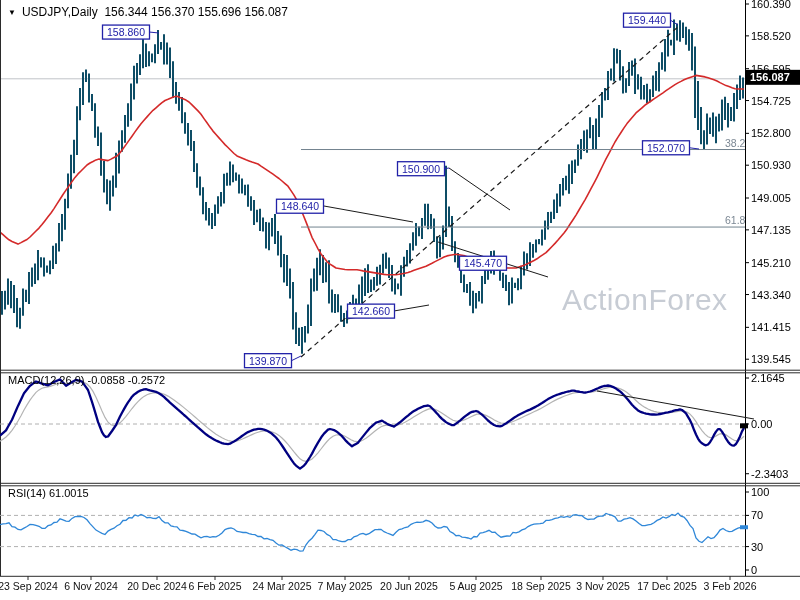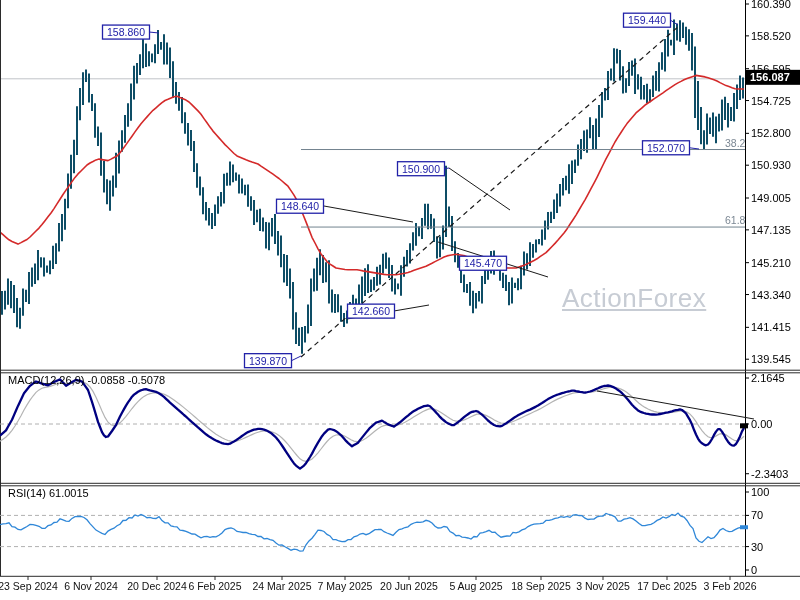"▼ USDJPY,Daily 156.344 156.370 155.696" div.title { html: none -> <div><span>▼</span><span>USDJPY,Daily 156.344 156.370 155.696 156.087</span></div> }
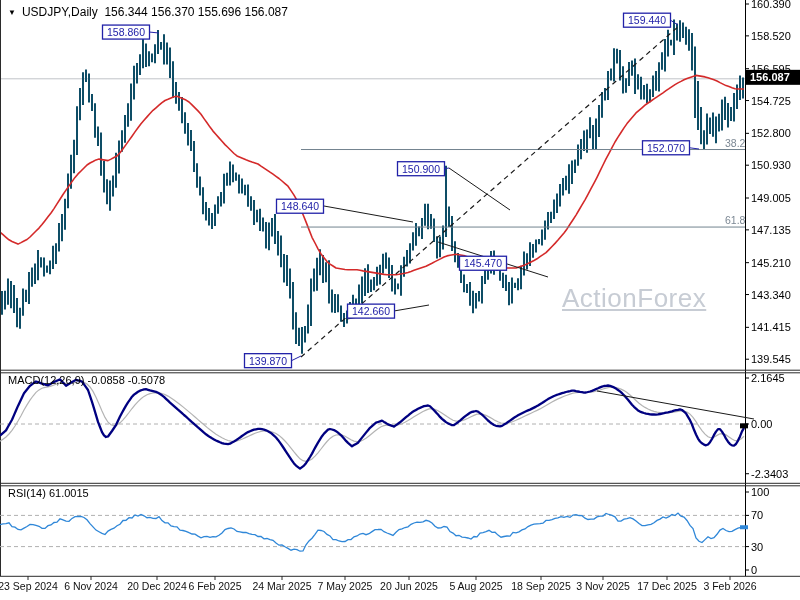"ActionForex" .wm { font-size: 26px -> 30px; text-decoration: underline -> none }
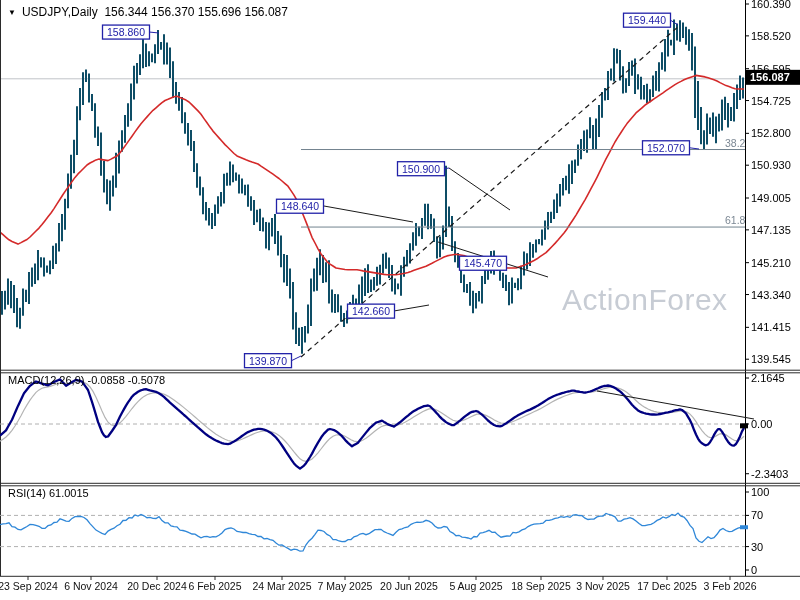"MACD(12,26,9) -0.0858 -0.5078" div.plabel { text: -0.5078 -> -0.2572 }
